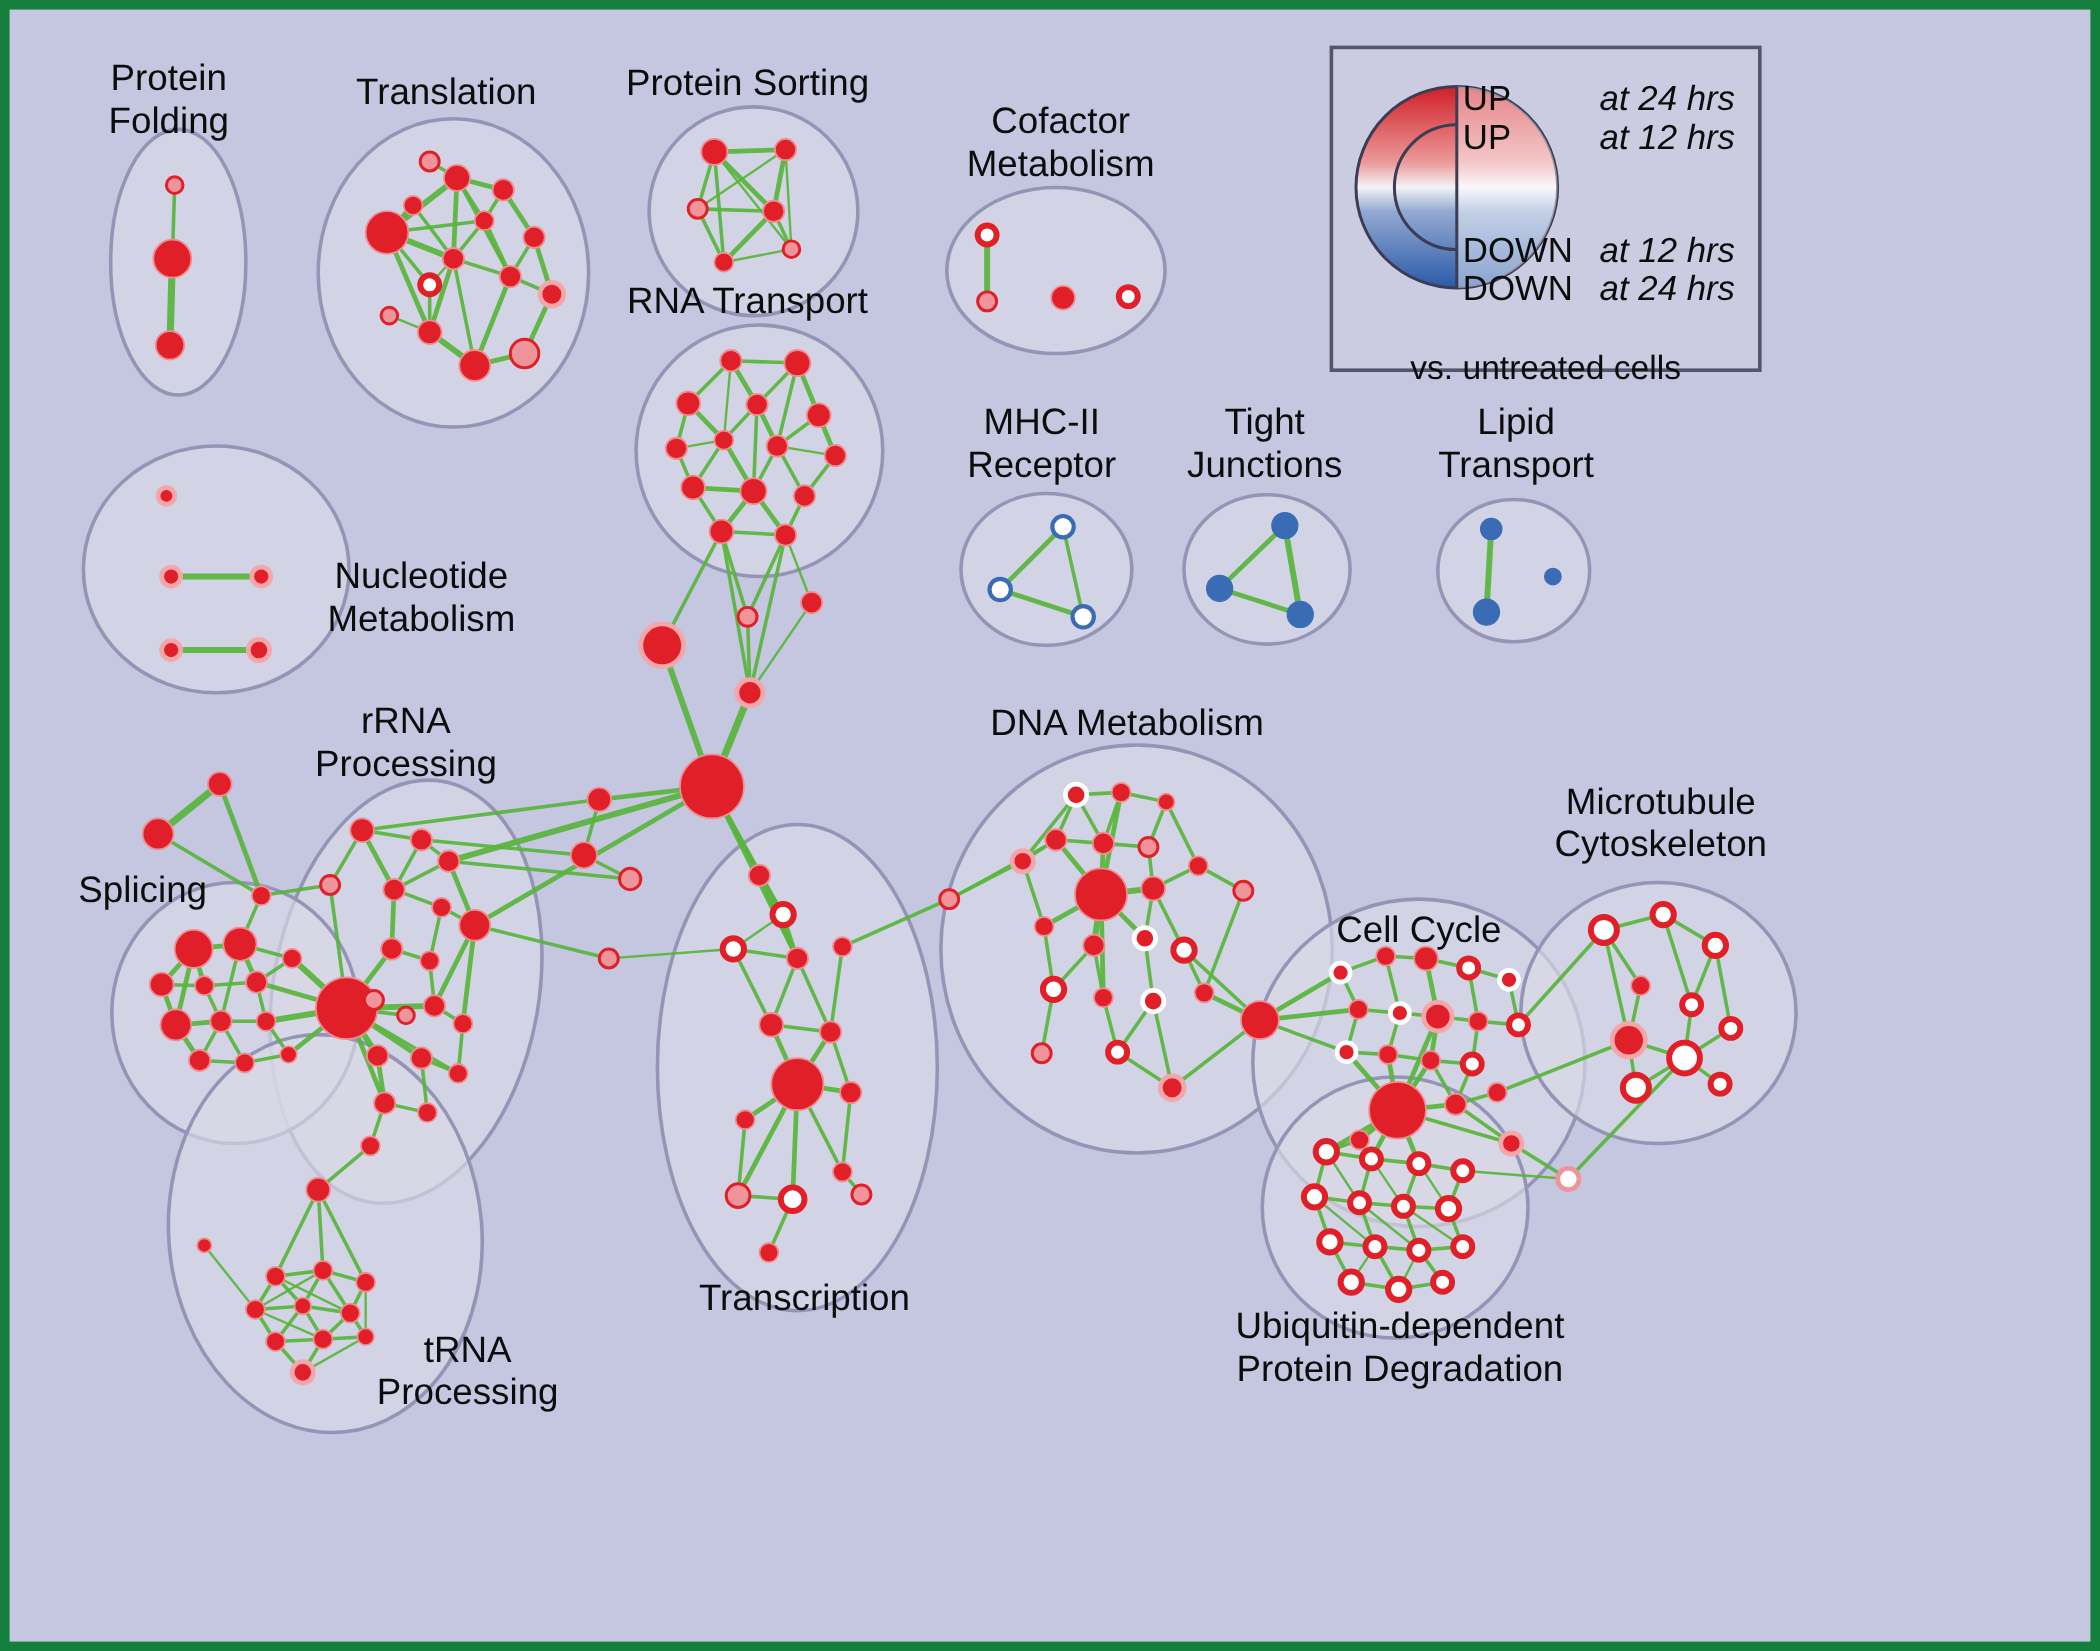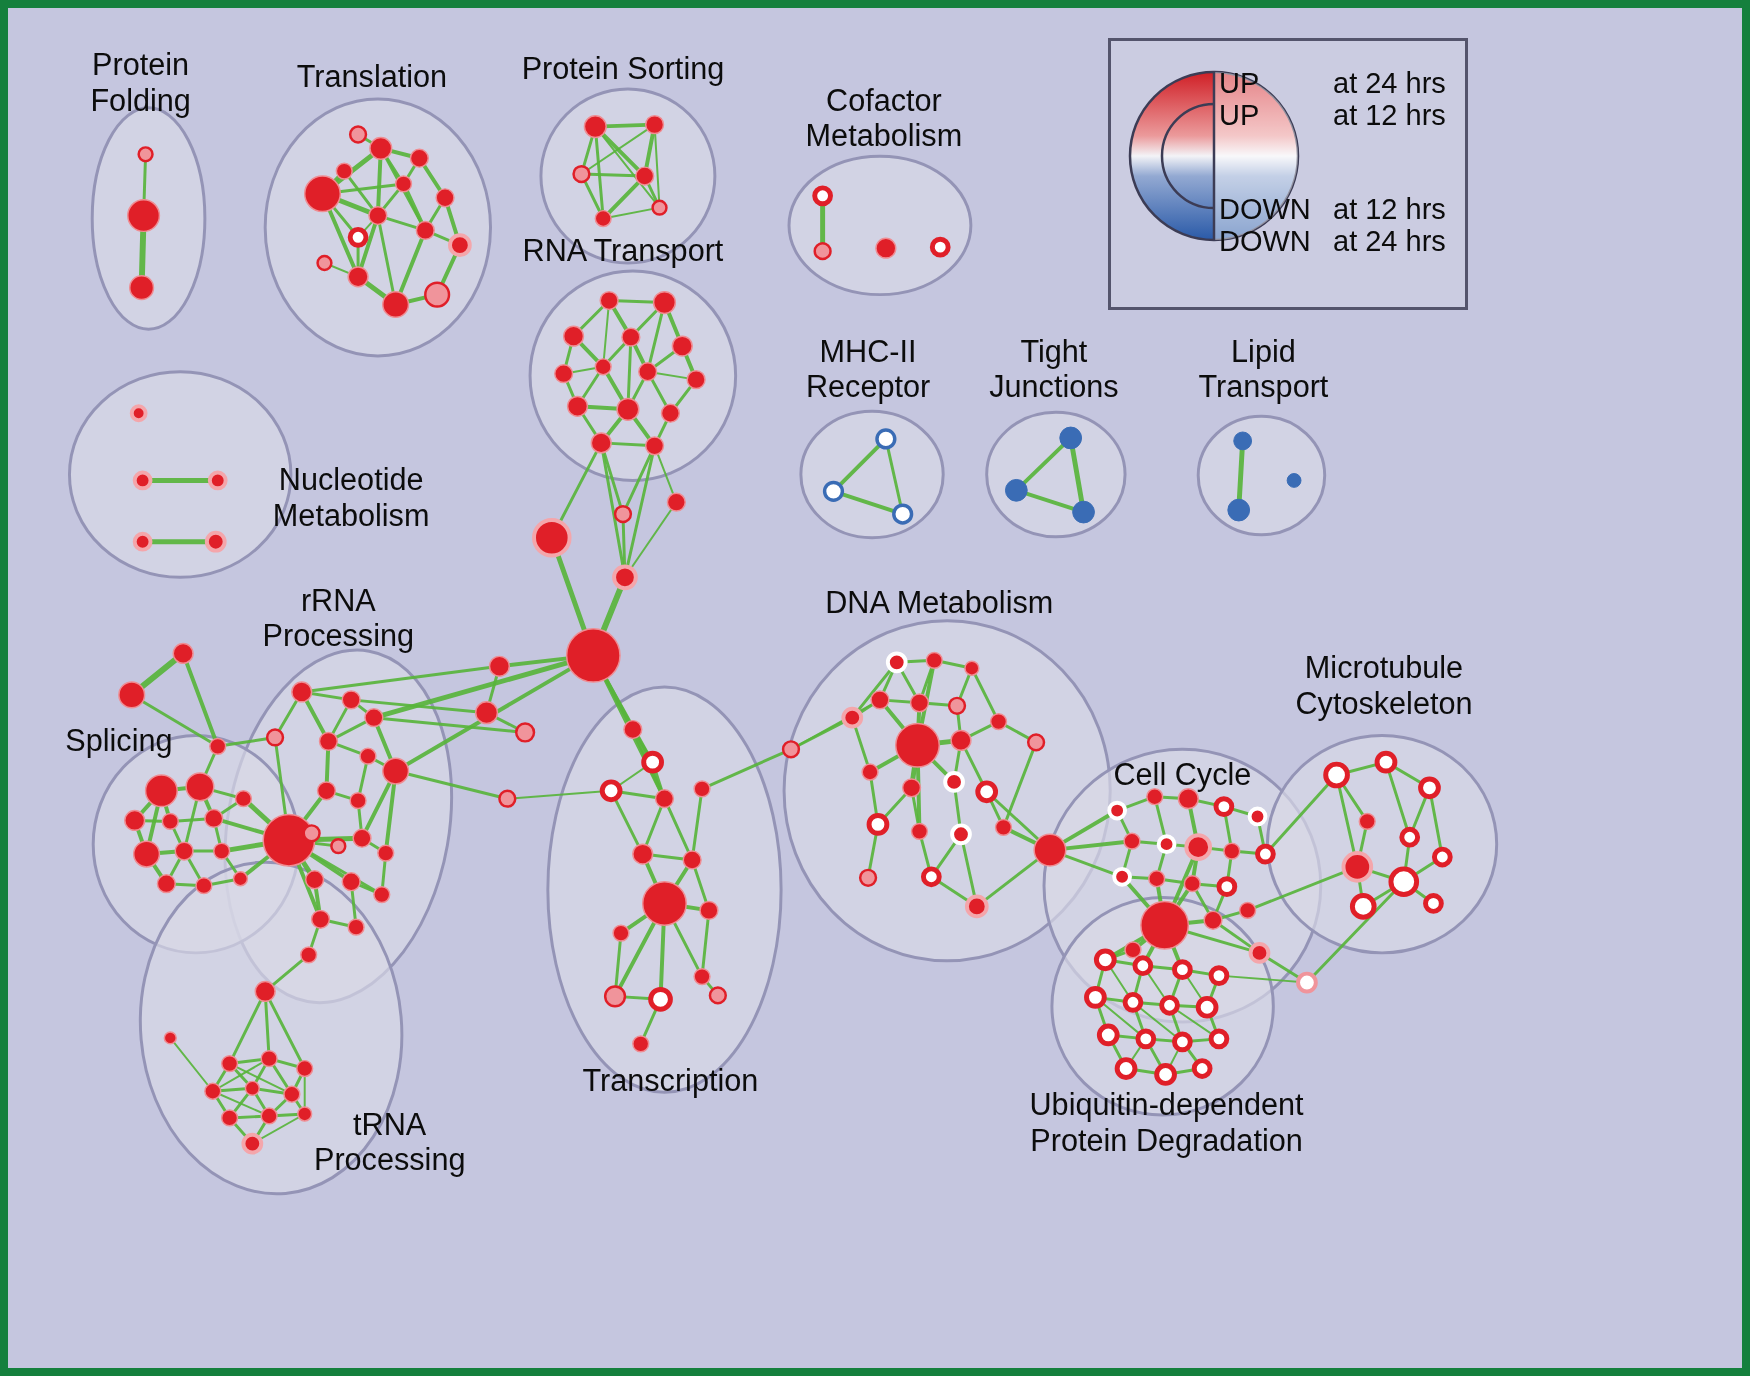"at 24 hrs" .ltime { font-style: none -> italic }
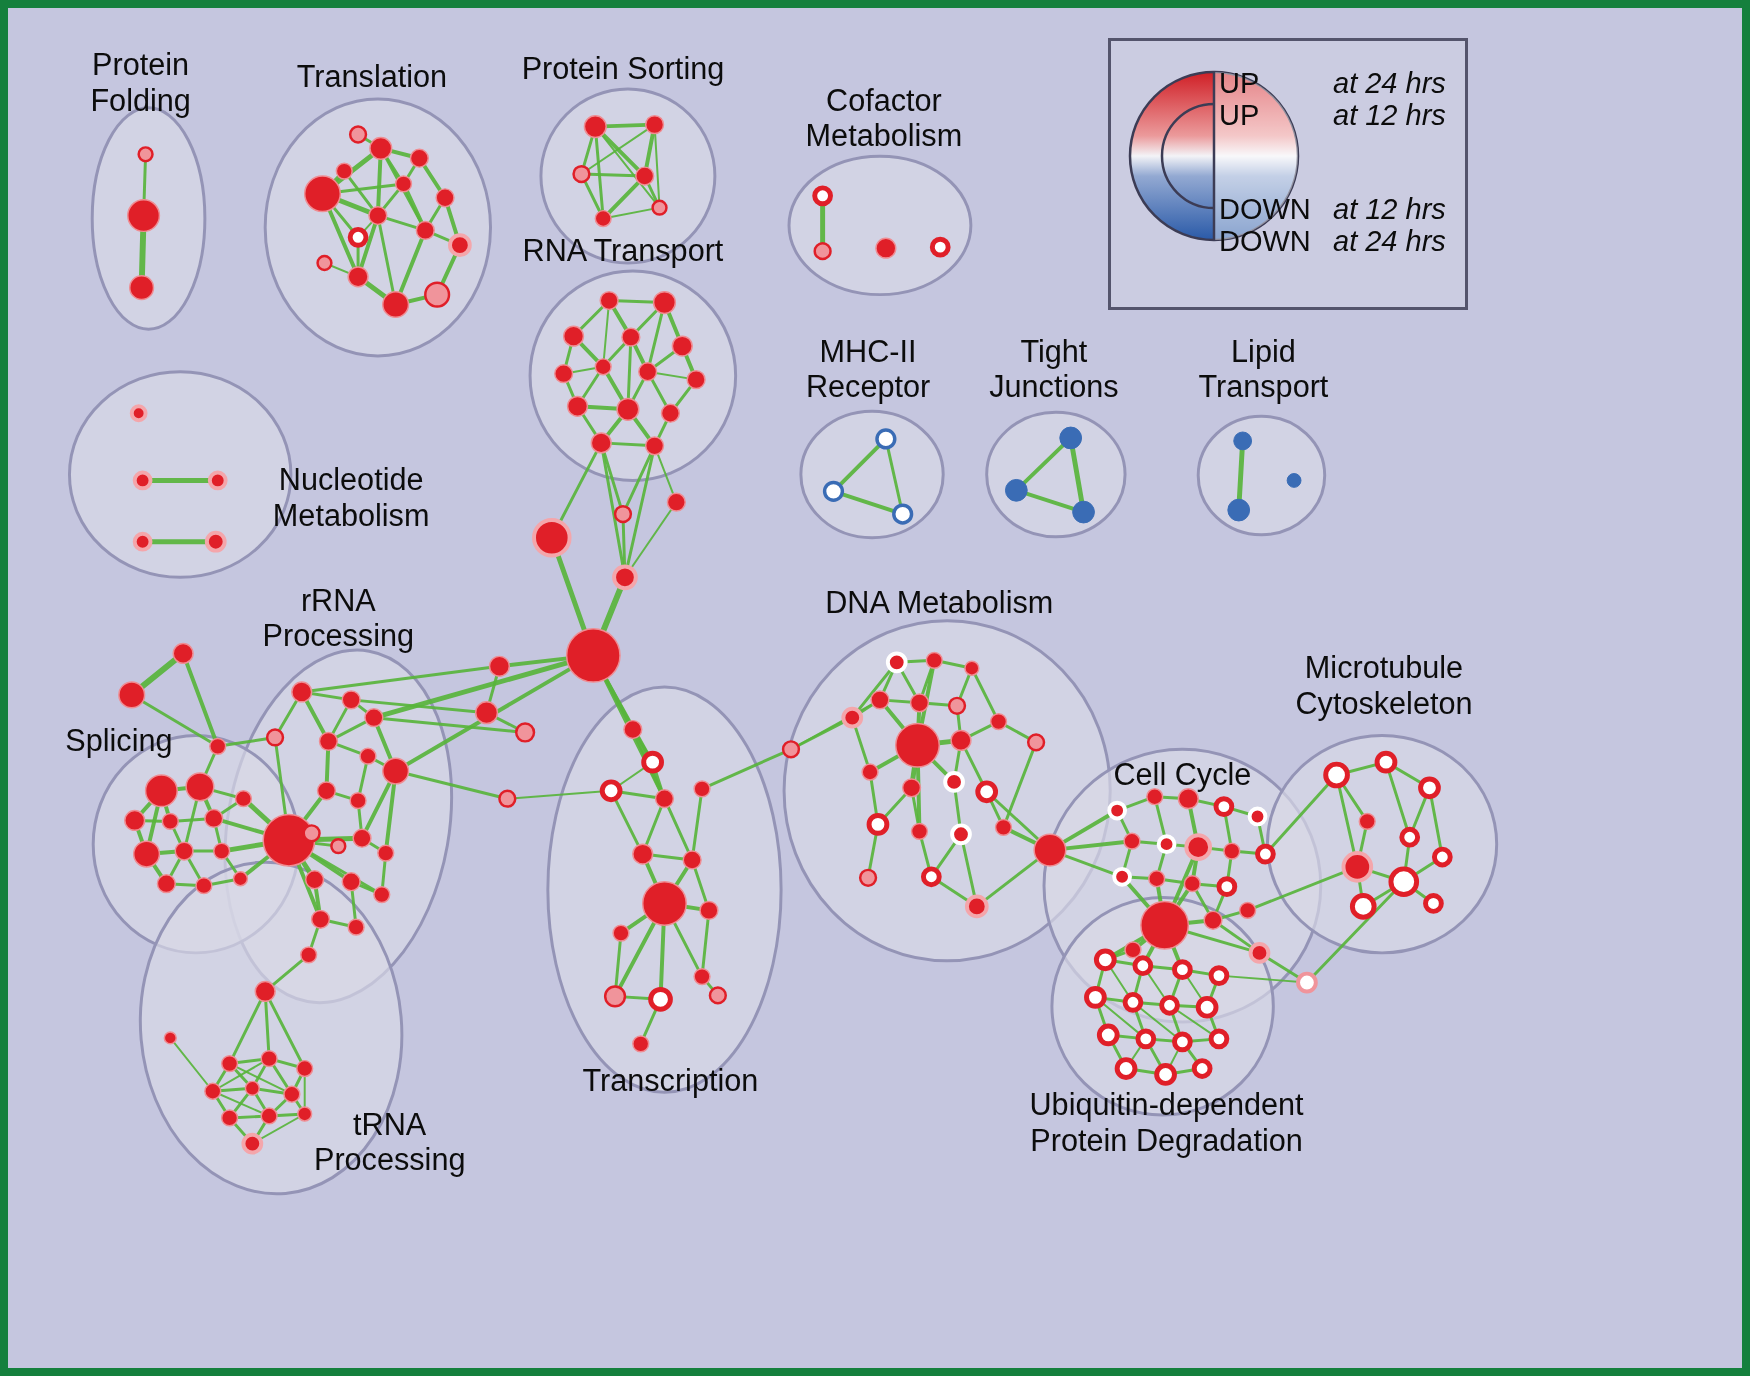"vs. untreated cells" div.lfoot { html: none -> <div>vs. untreated cells</div> }
